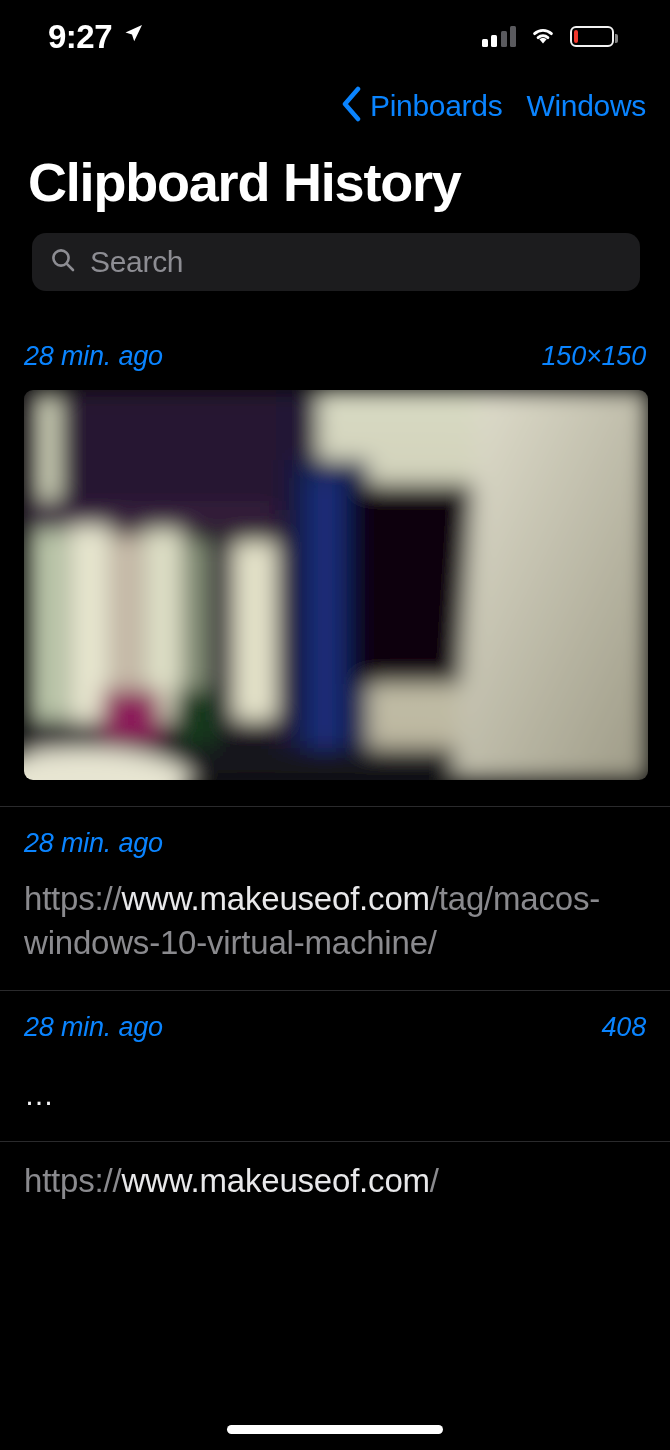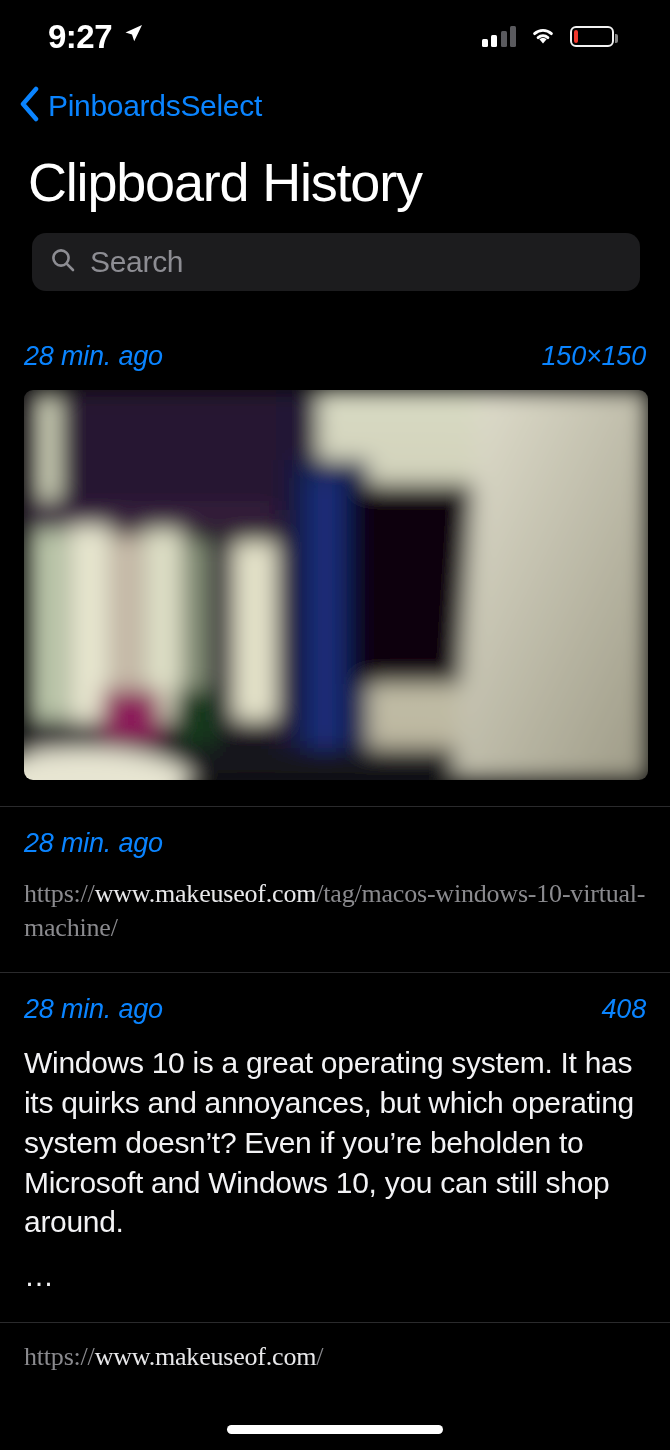"Pinboards" .nav-bar { gap: none -> 24px; justify-content: flex-start -> flex-end }
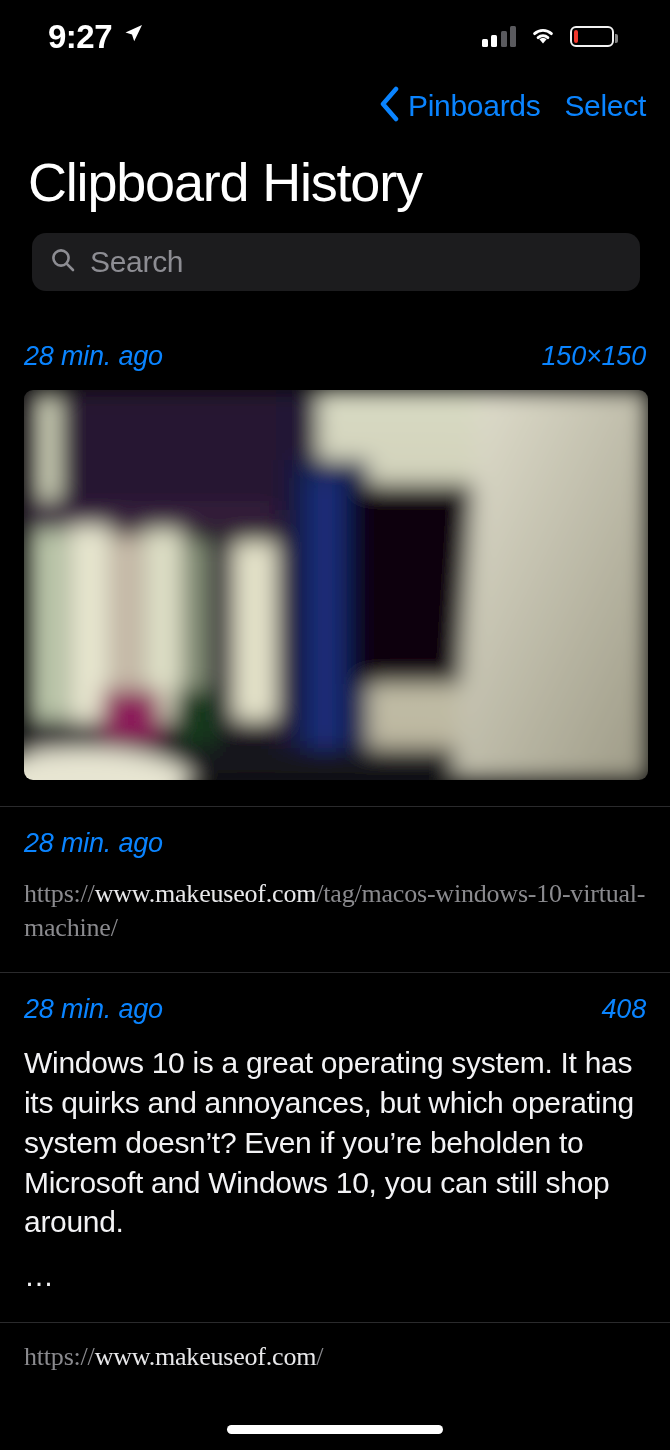"Select" div.nav-action { text: Select -> Windows }
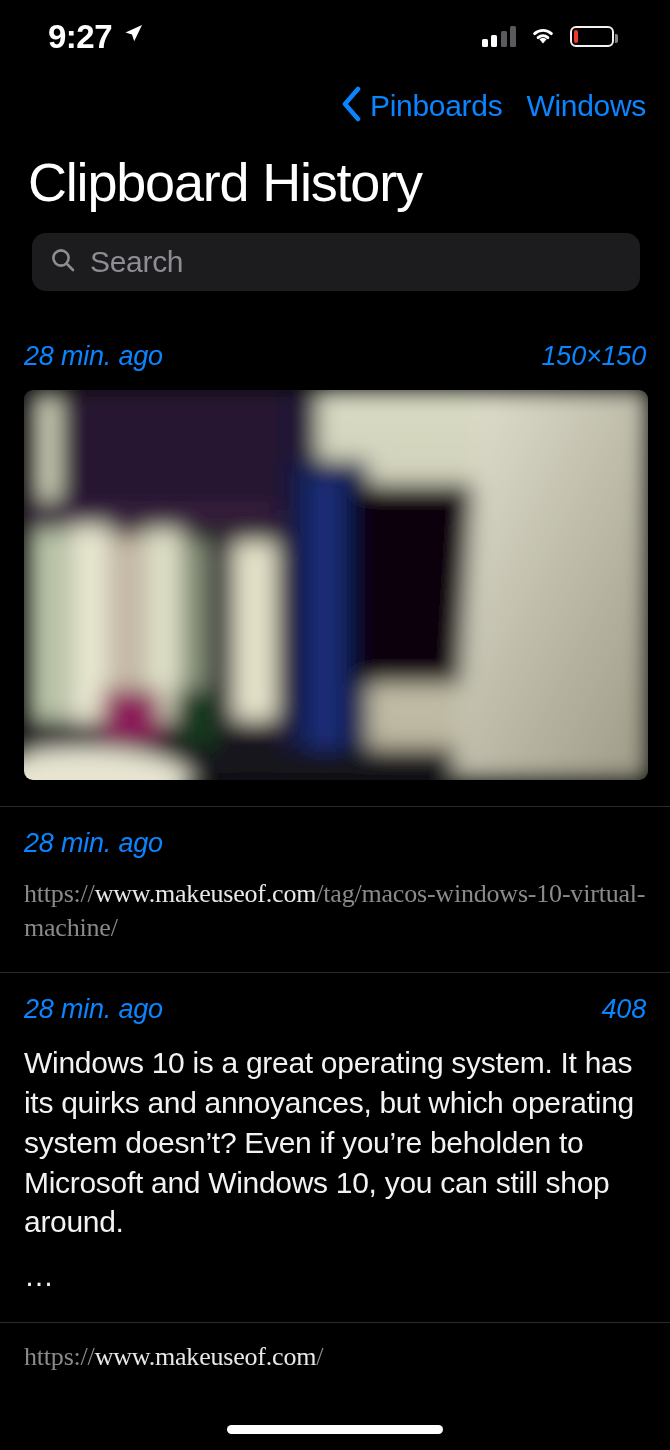"Clipboard History" .large-title { font-weight: 400 -> 700 }
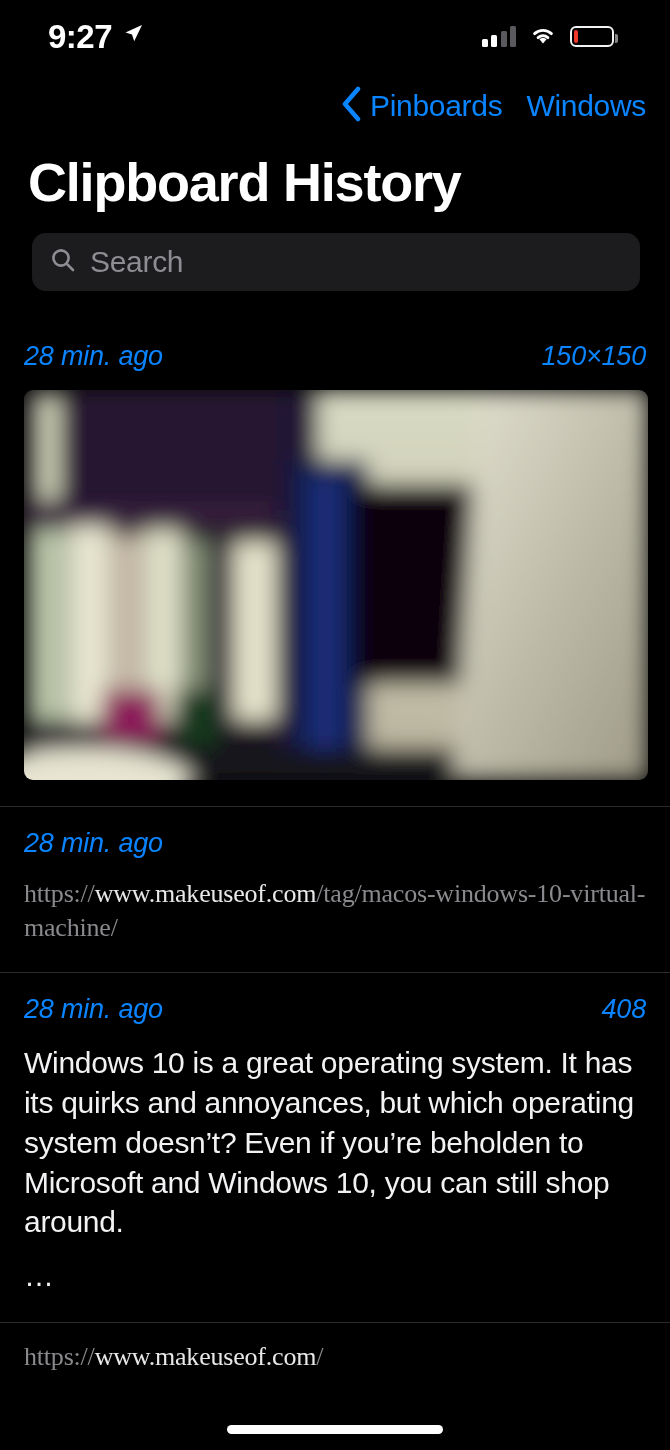"https://www.makeuseof.com/tag/macos-wind" .url-text { font-family: Liberation Serif, serif -> none; font-size: 26px -> 33px }
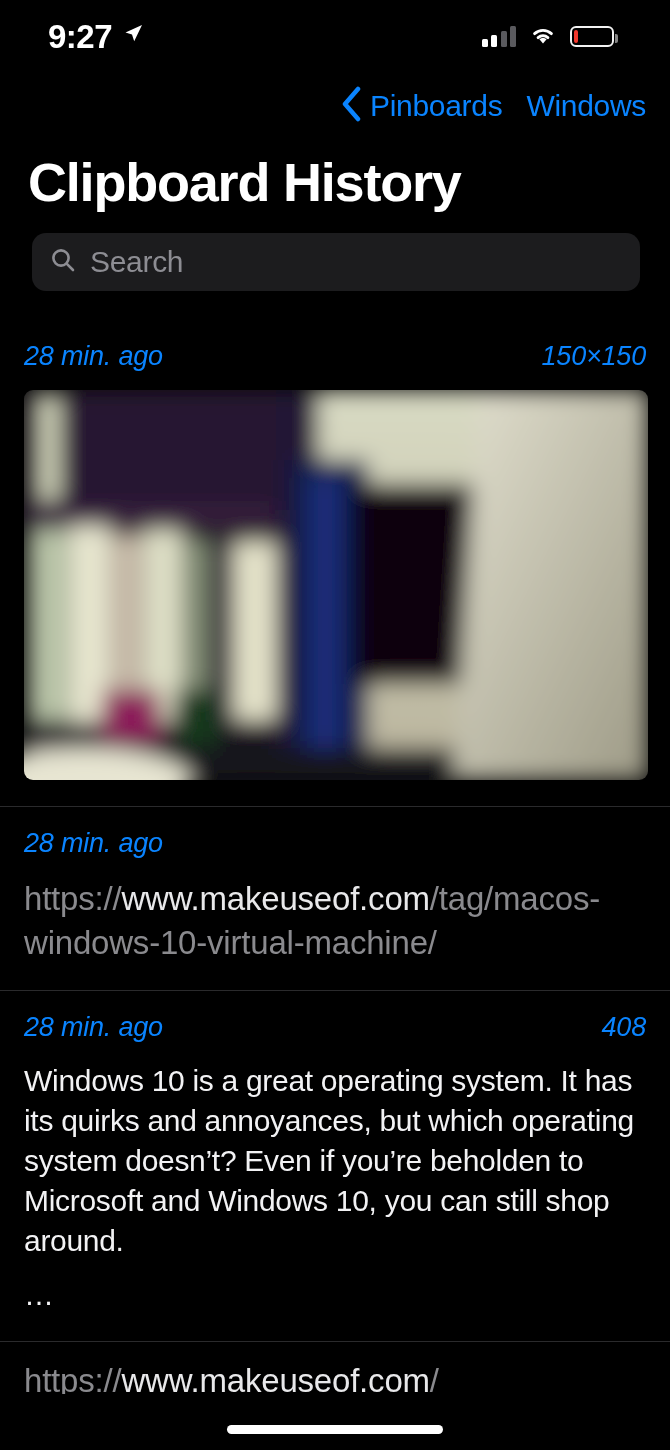"Windows 10 is a great" div.plain-text { html: <div>Windows 10 is a great operating system. It has its quirks and annoyances, but which operating system doesn’t? Even if you’re beholden to Microsoft and Windows 10, you can still shop around.</div> -> none }
